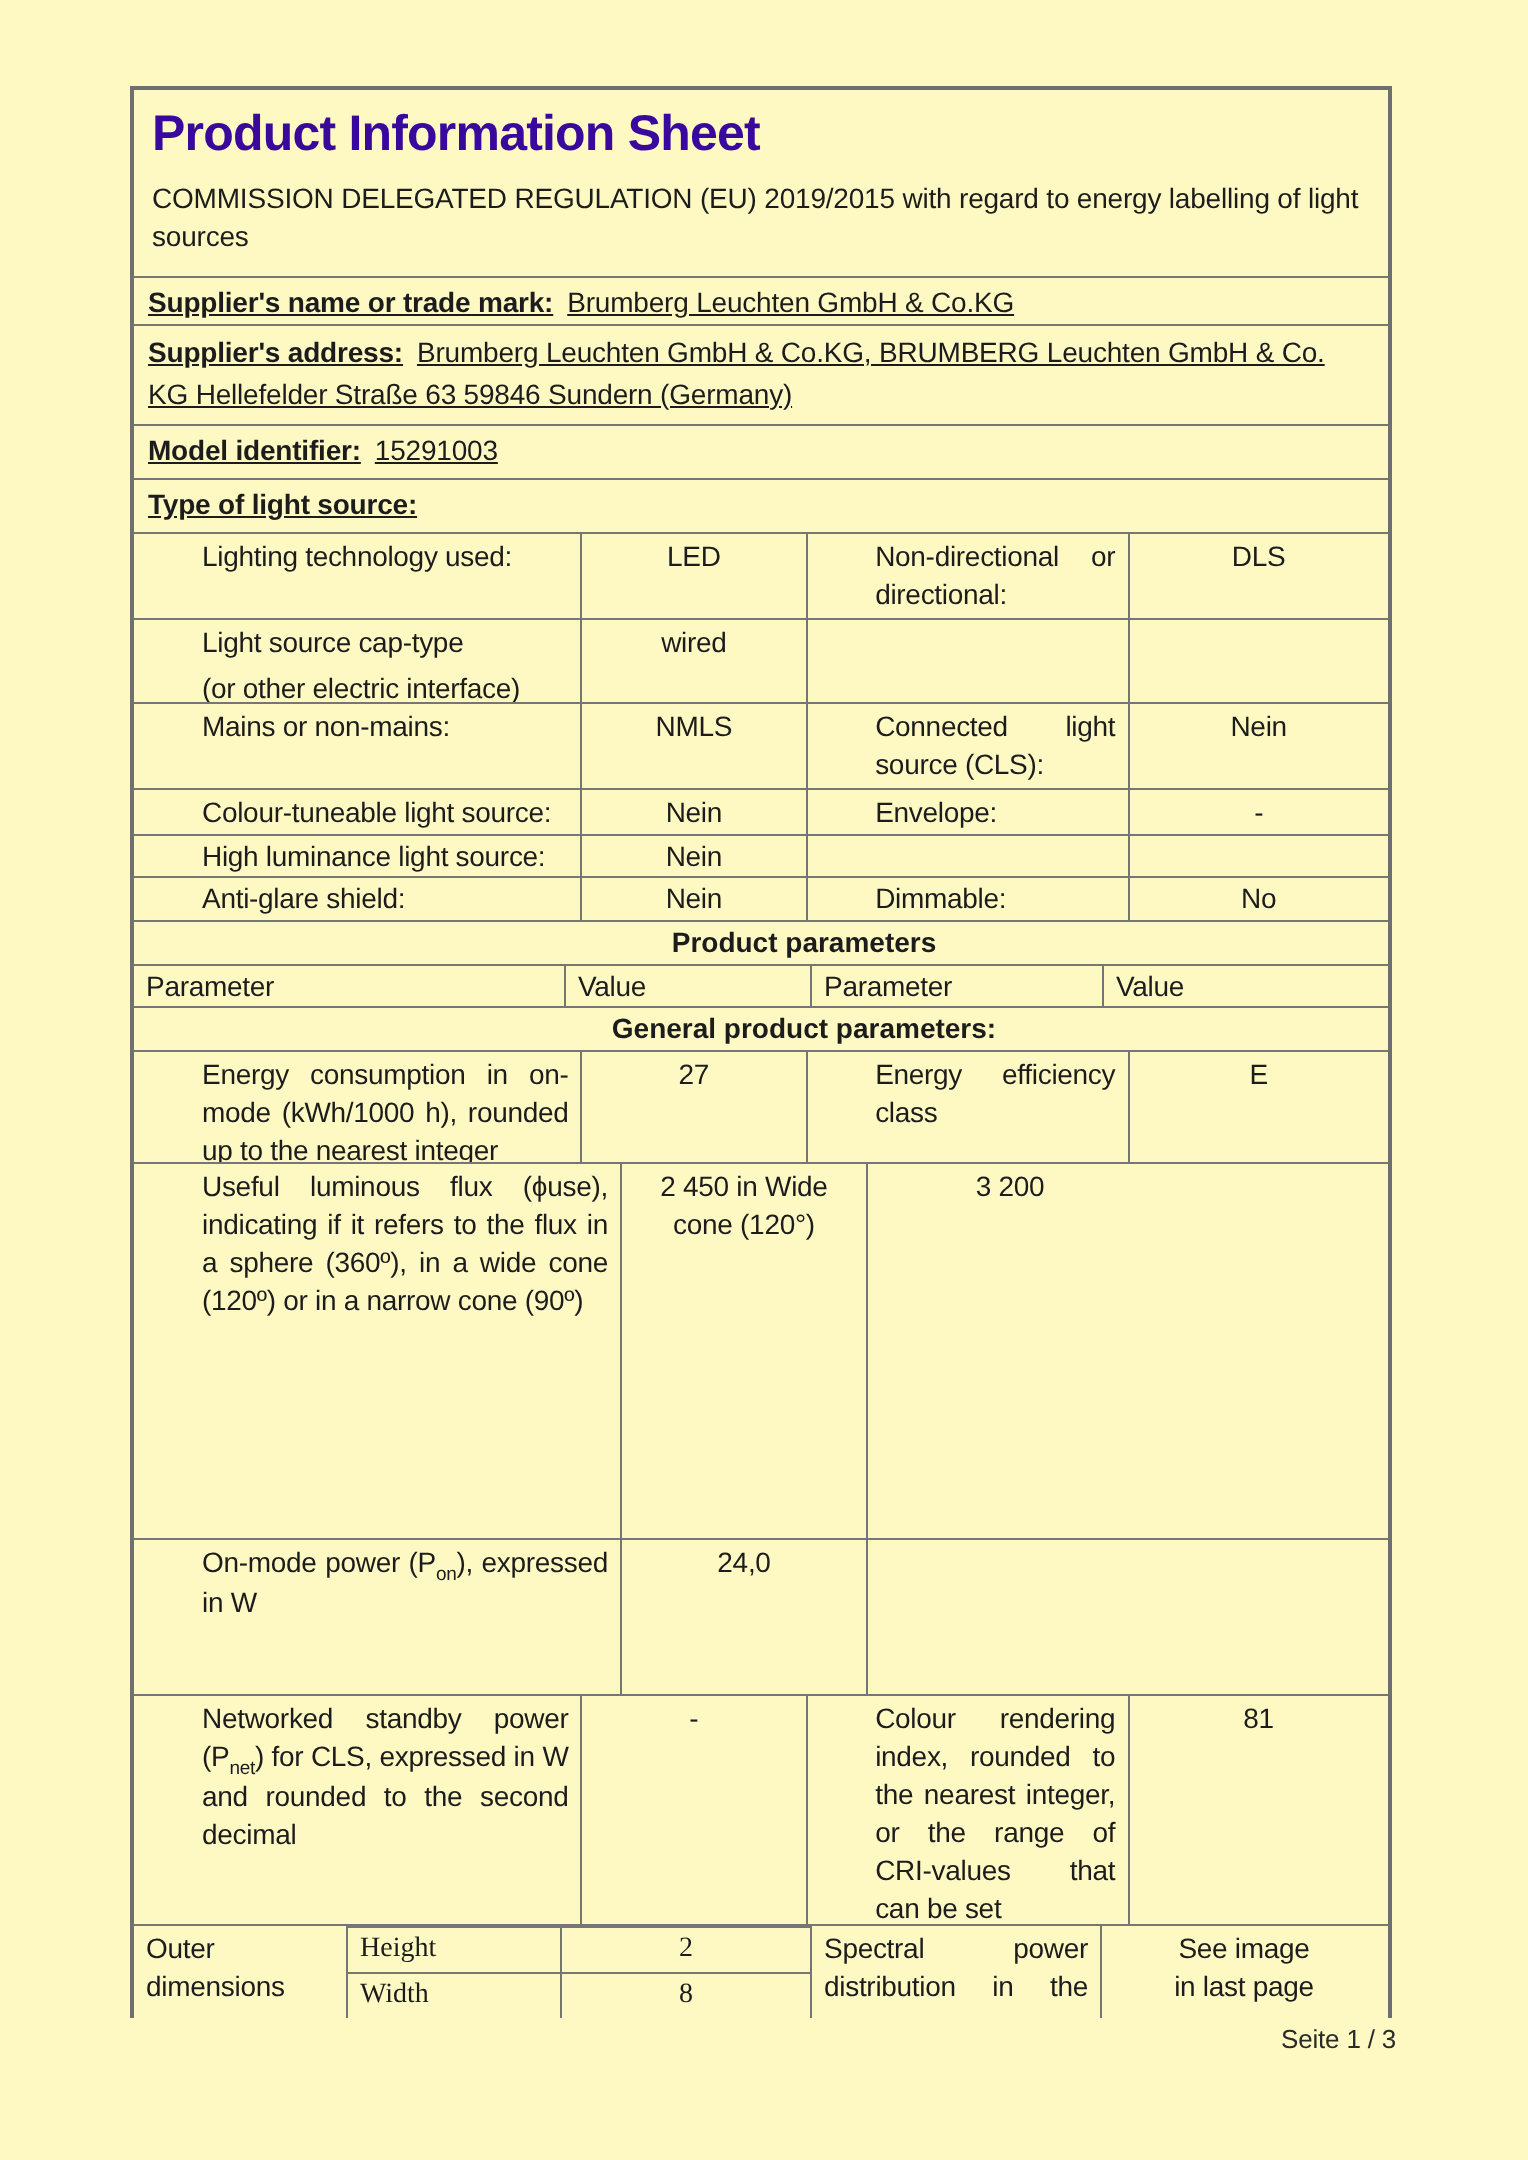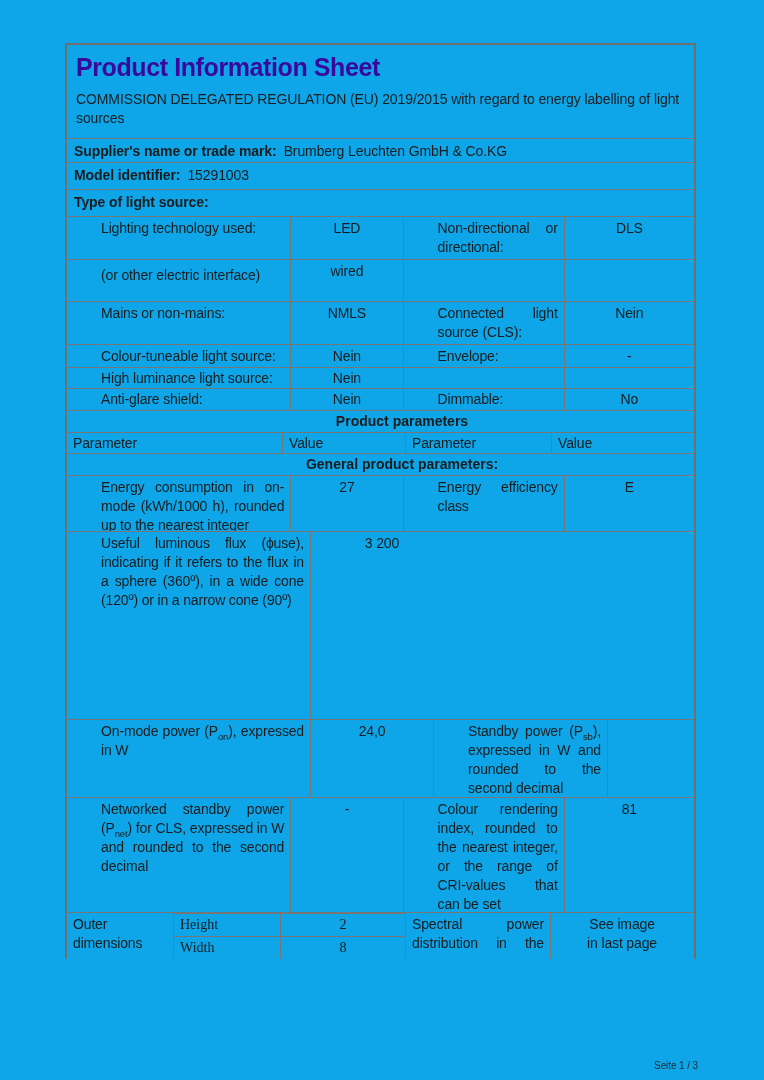"Product Information Sheet" .page { background: #0ea5e9 -> #fef9c3 }
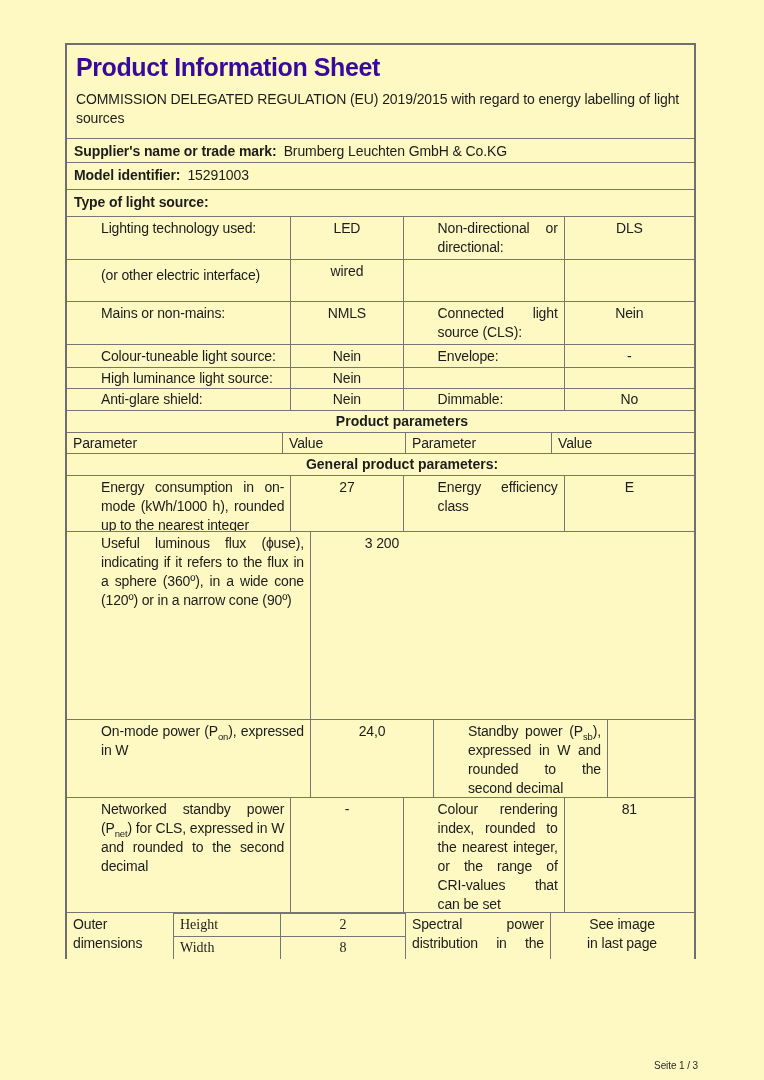"Supplier's name or trade mark:" .lrow { text-decoration: none -> underline }
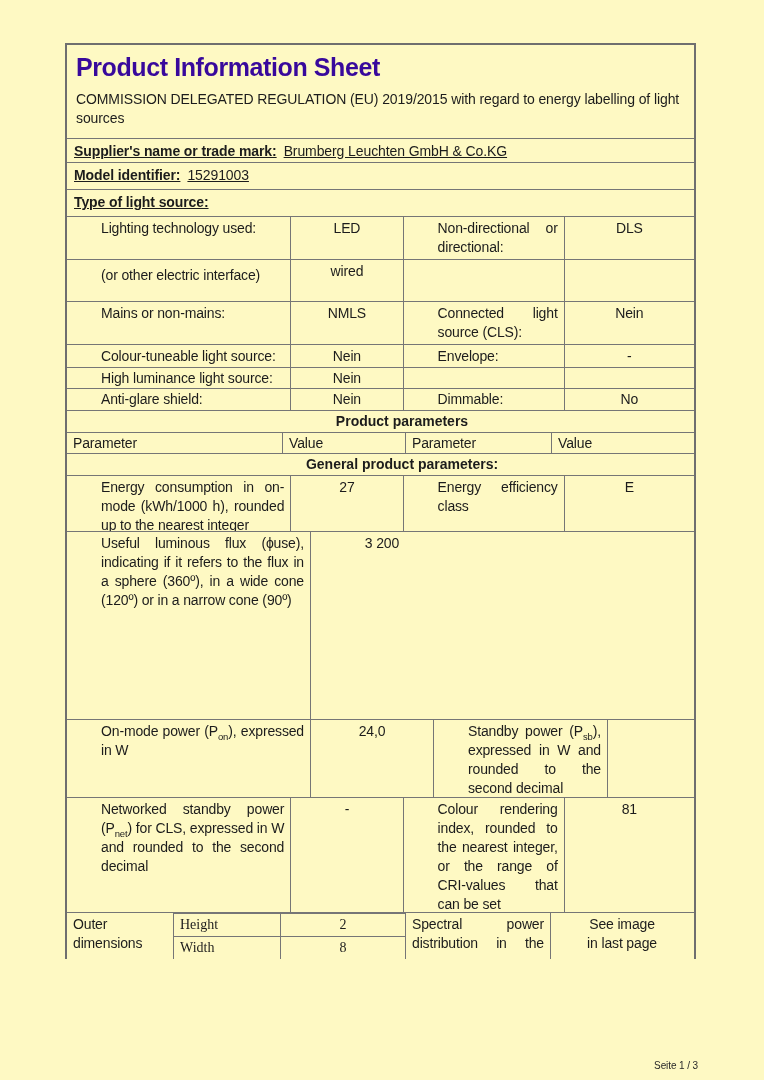"Supplier's address: Brumberg Leuchten" div.sec { html: none -> <div> <span>Supplier's address:</span><span>Brumberg Leuchten GmbH &amp; Co.KG, BRUMBERG Leuchten GmbH &amp; Co. KG Hellefelder Straße 63 59846 Sundern (Germany)</span> </div> }
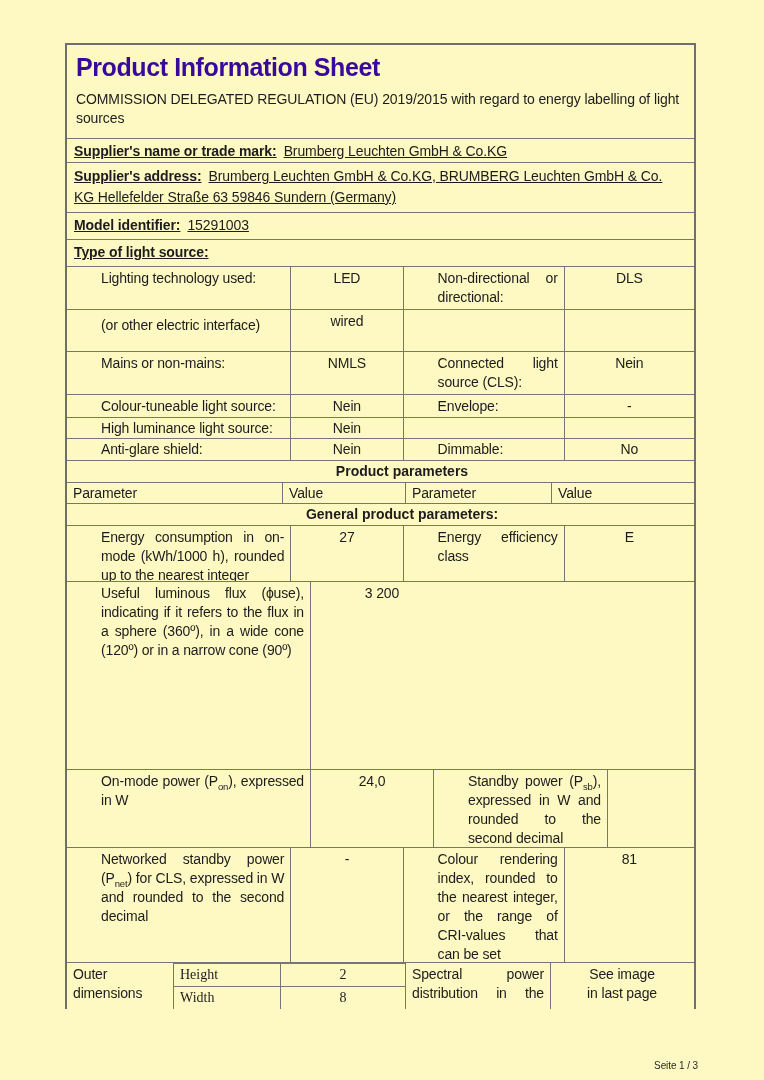"Light source cap-type" div { html: none -> <div>Light source cap-type</div> }
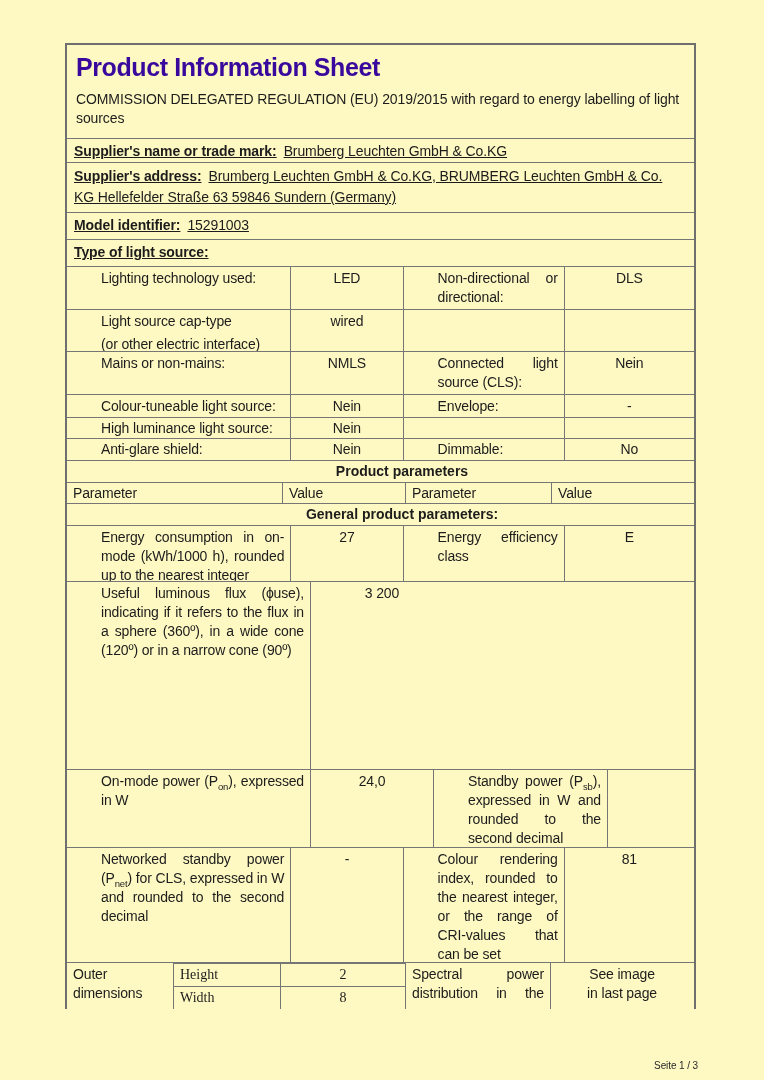"2 450 in Wide" div.cell { html: none -> <div> <div>2 450 in Wide</div> <div>cone (120°)</div> </div> }
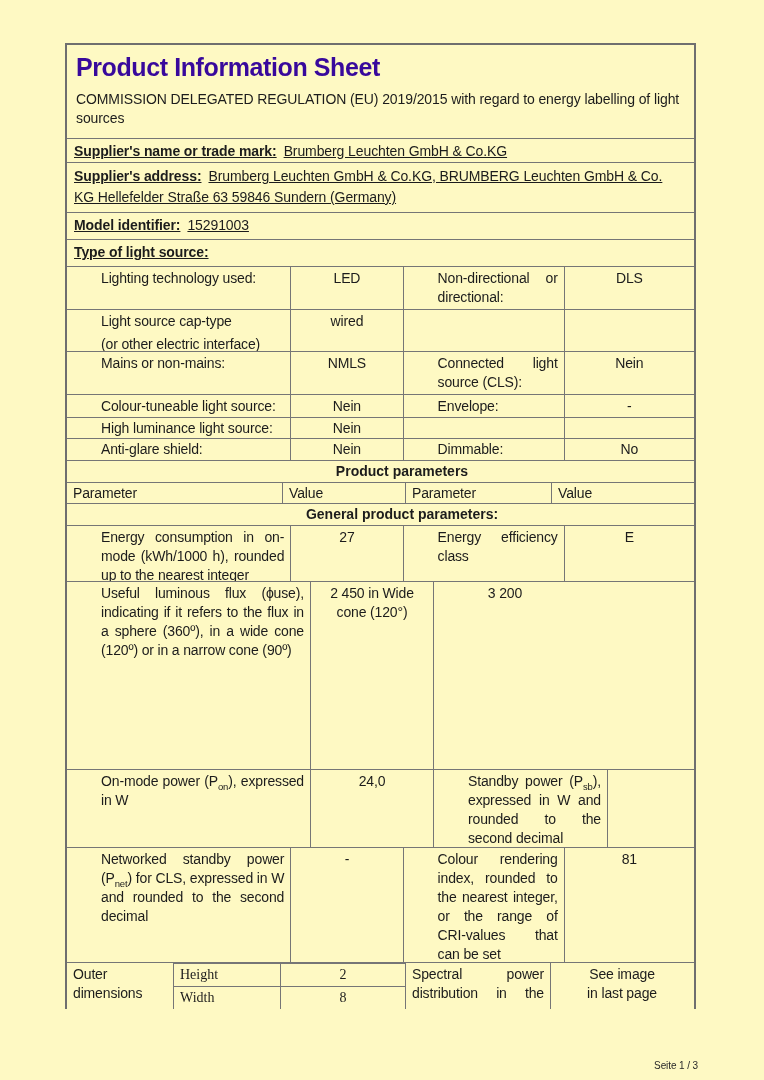"Standby power (Psb), expressed in" div.cell { html: <div><span>Standby power (P</span><sub>sb</sub><span>), expressed in W and rounded to the second decimal</span></div> -> none }
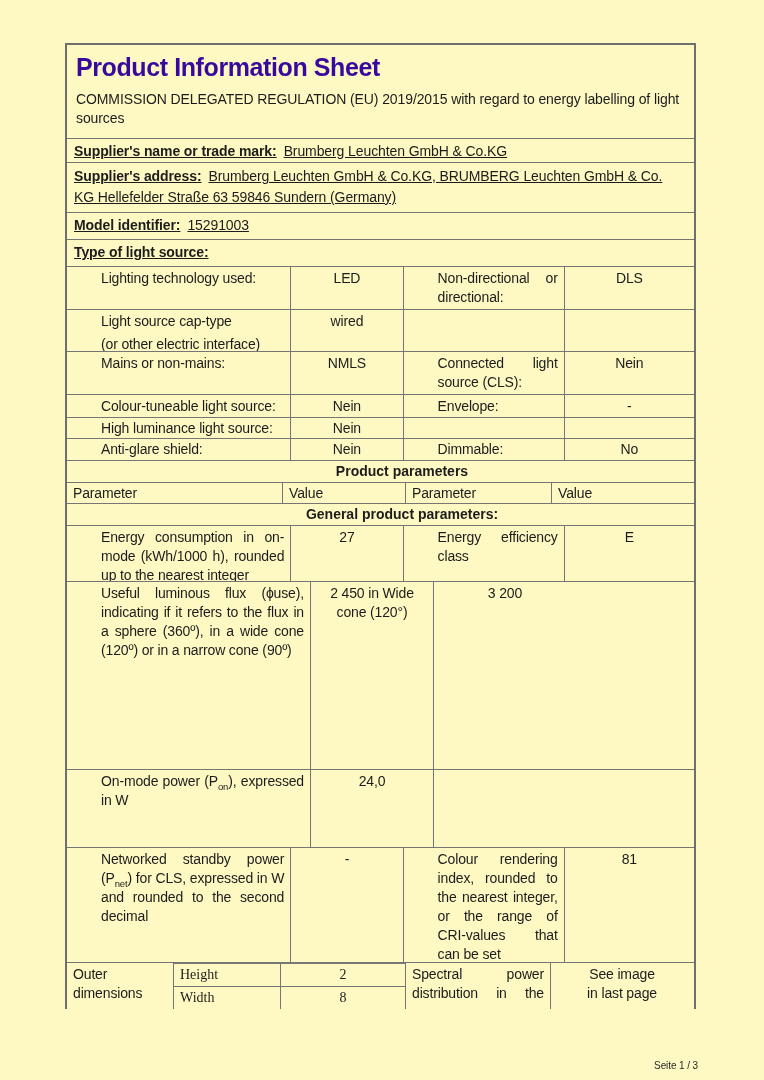"Seite 1 / 3" .footer-note { font-size: 10px -> 13px; margin-top: 48px -> none }
